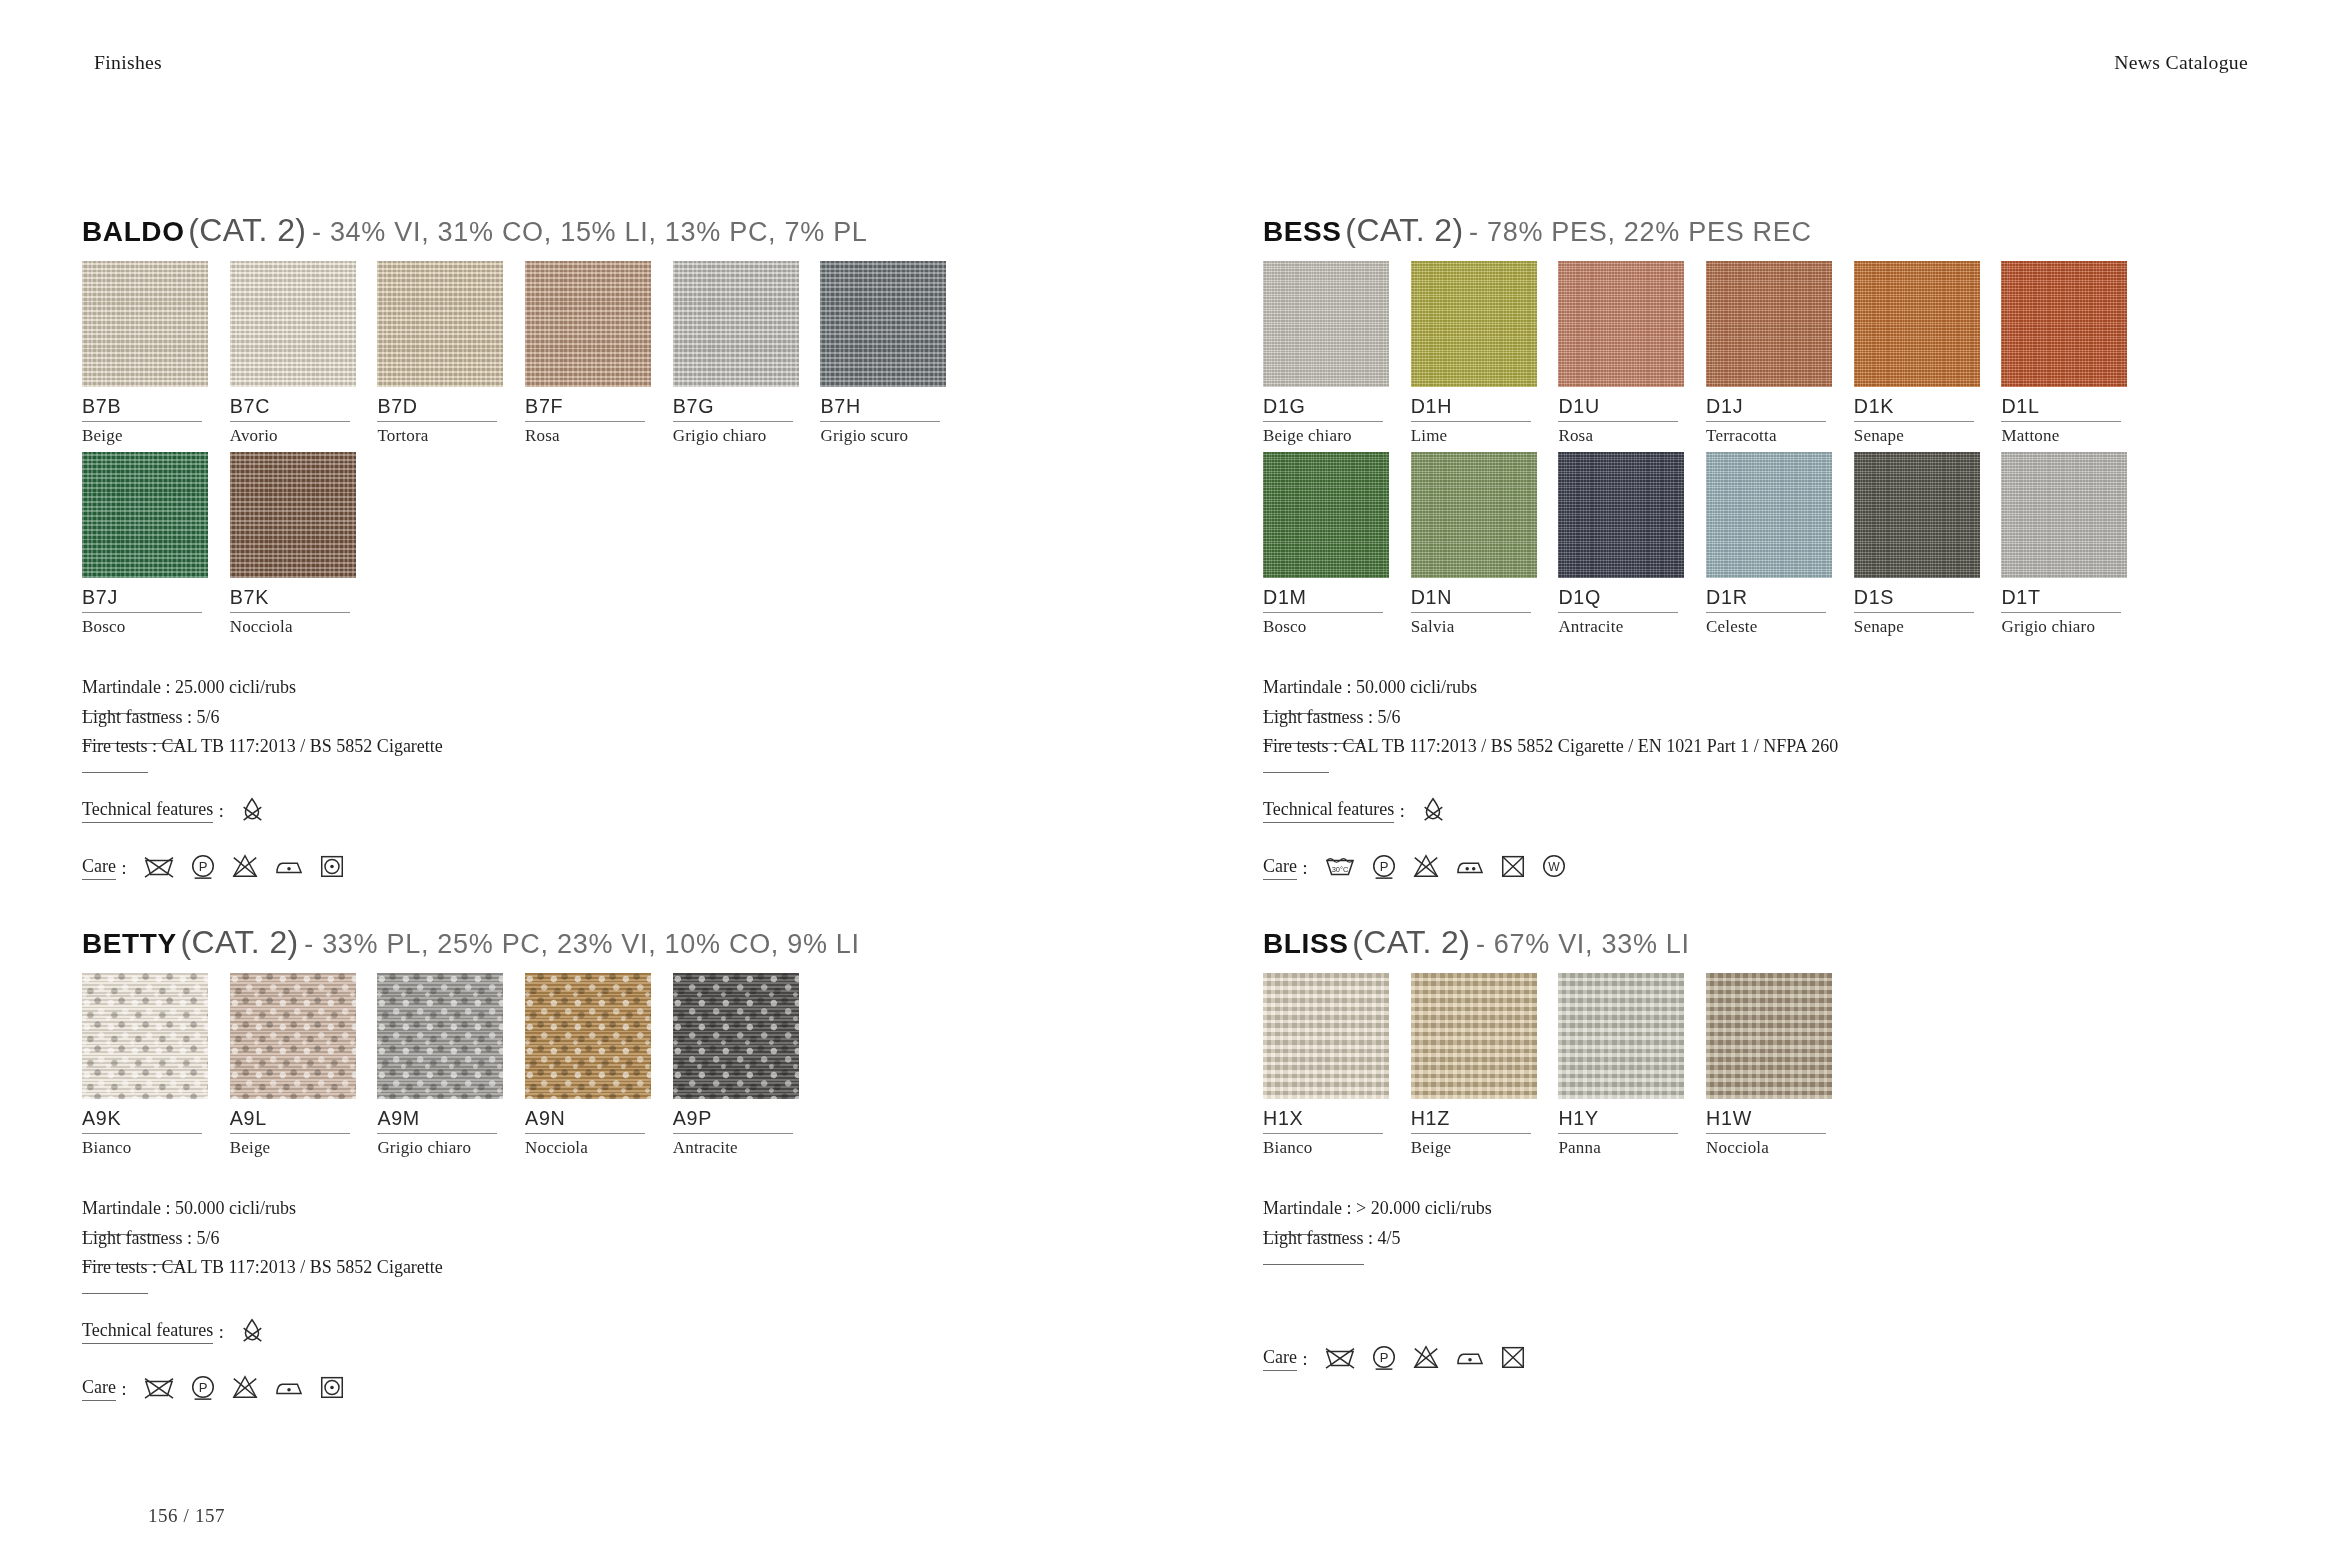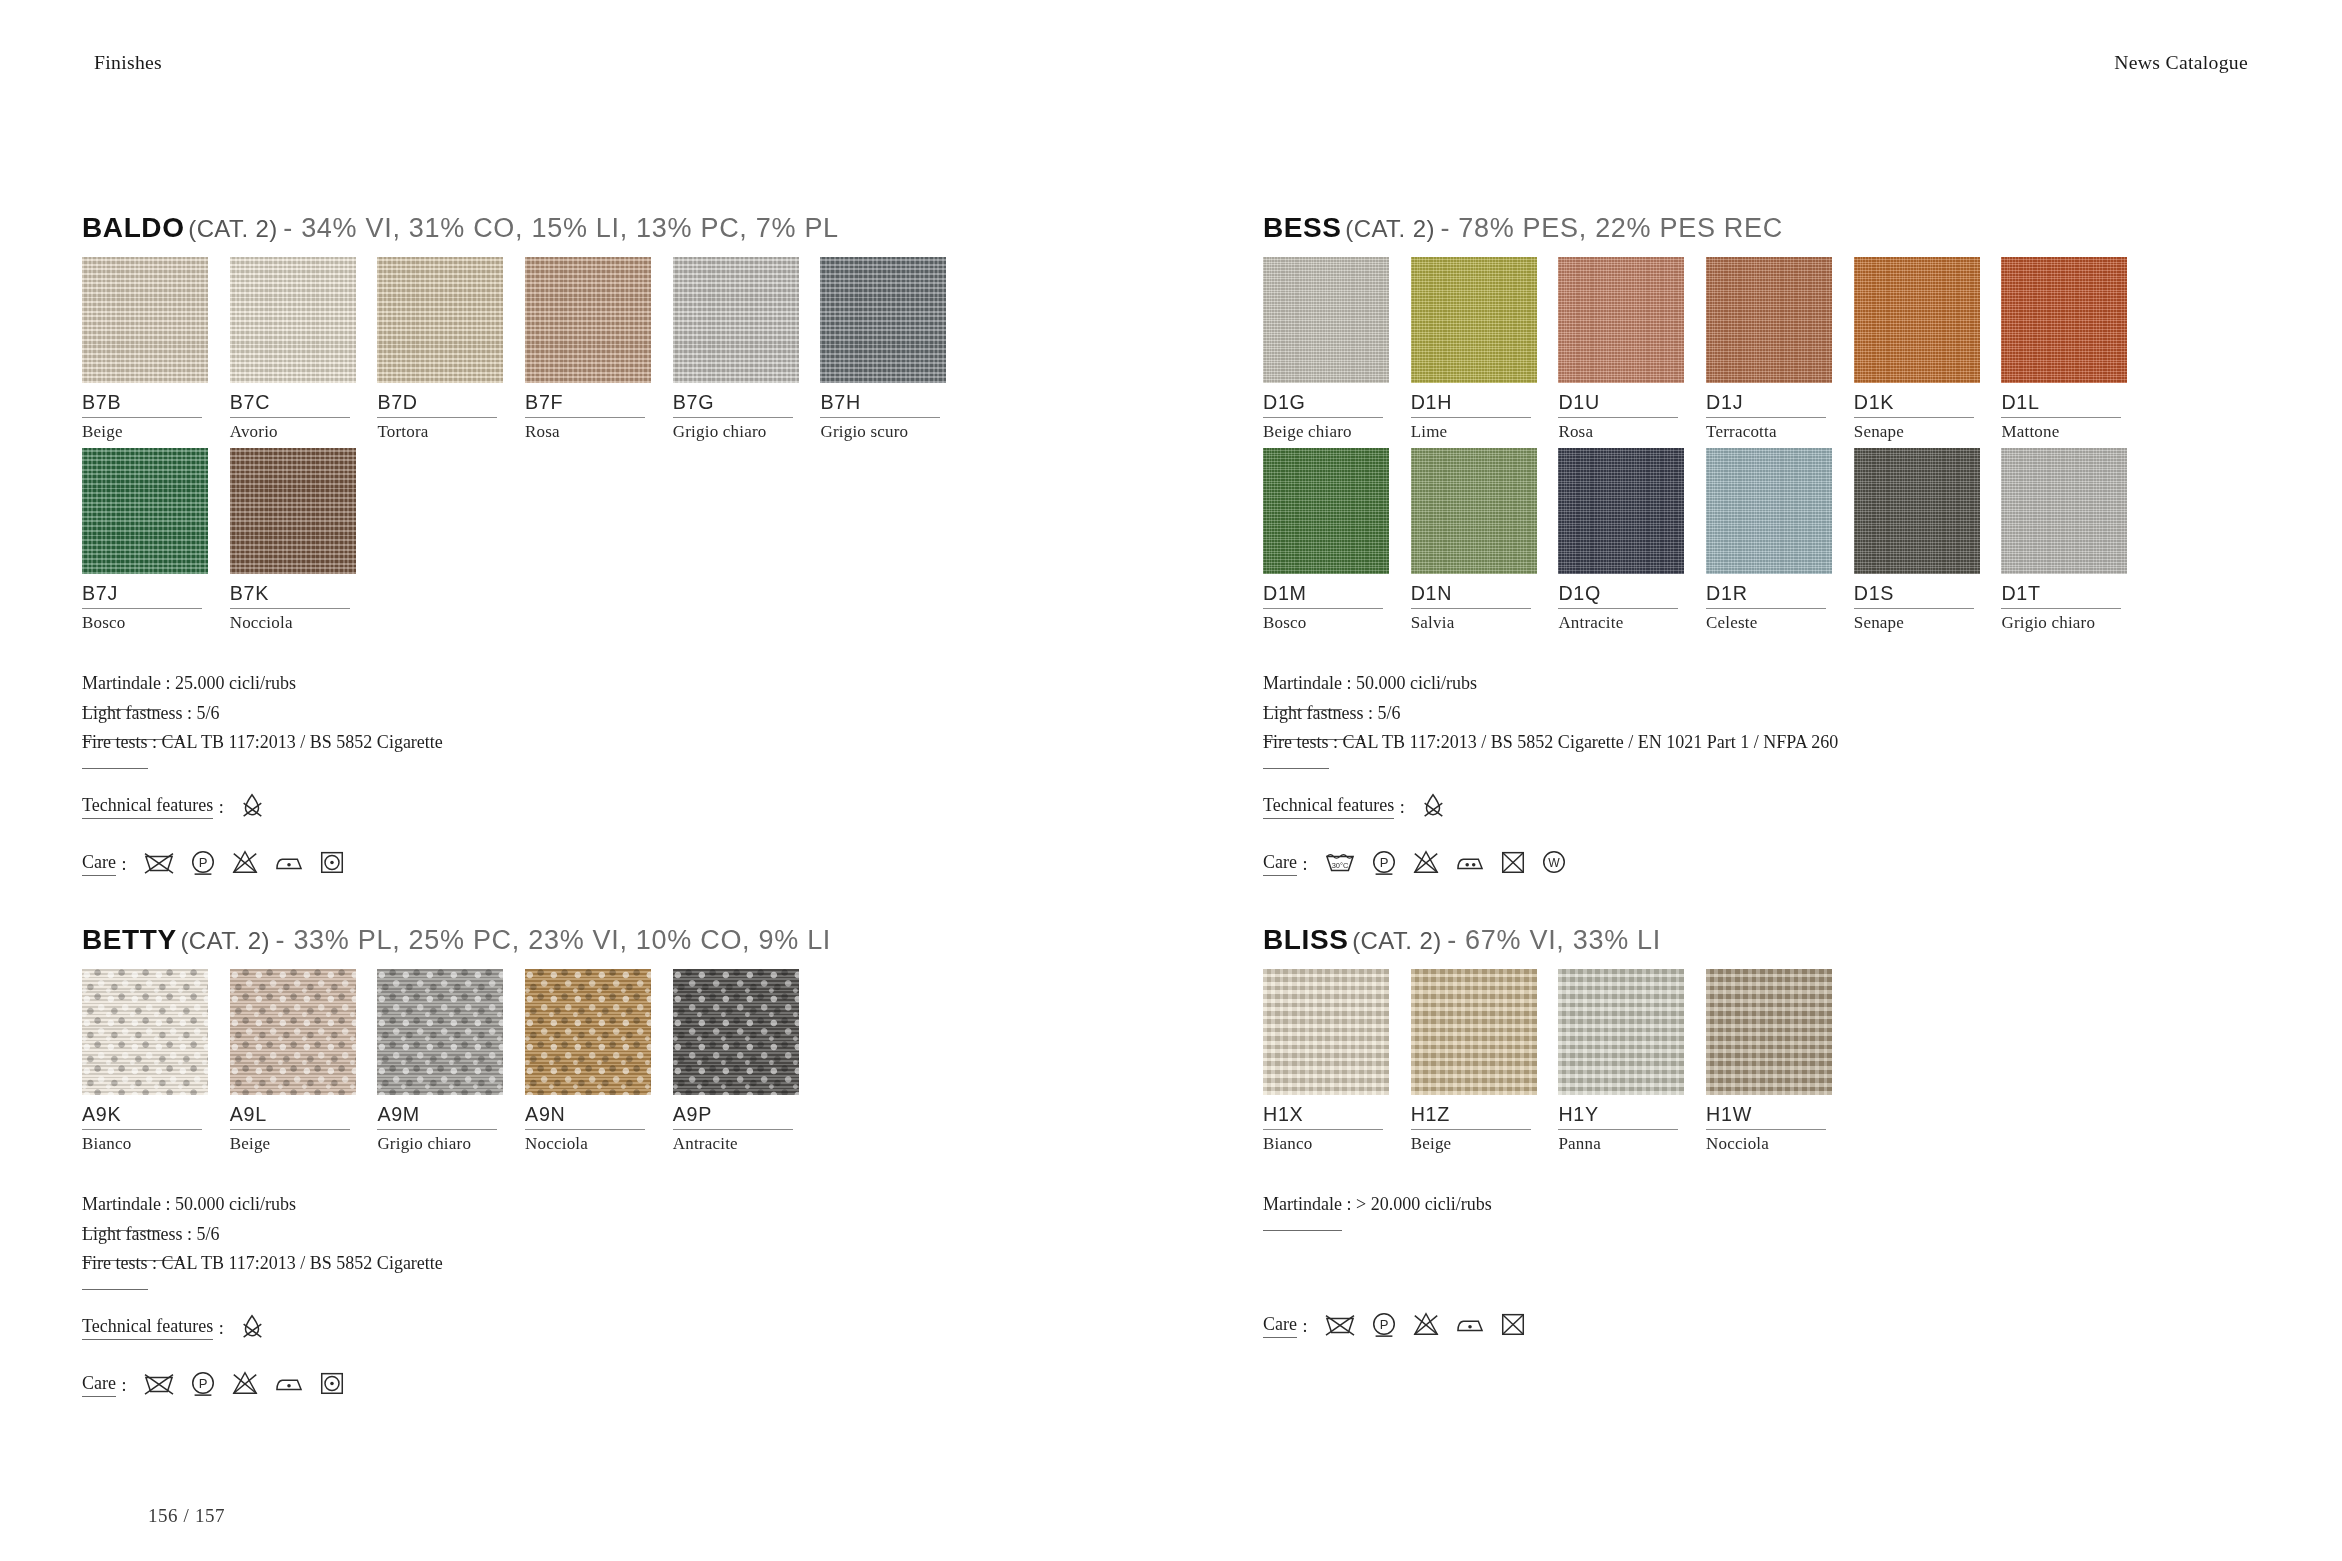"(CAT. 2)" .fabric-cat { font-size: 24px -> 32px }
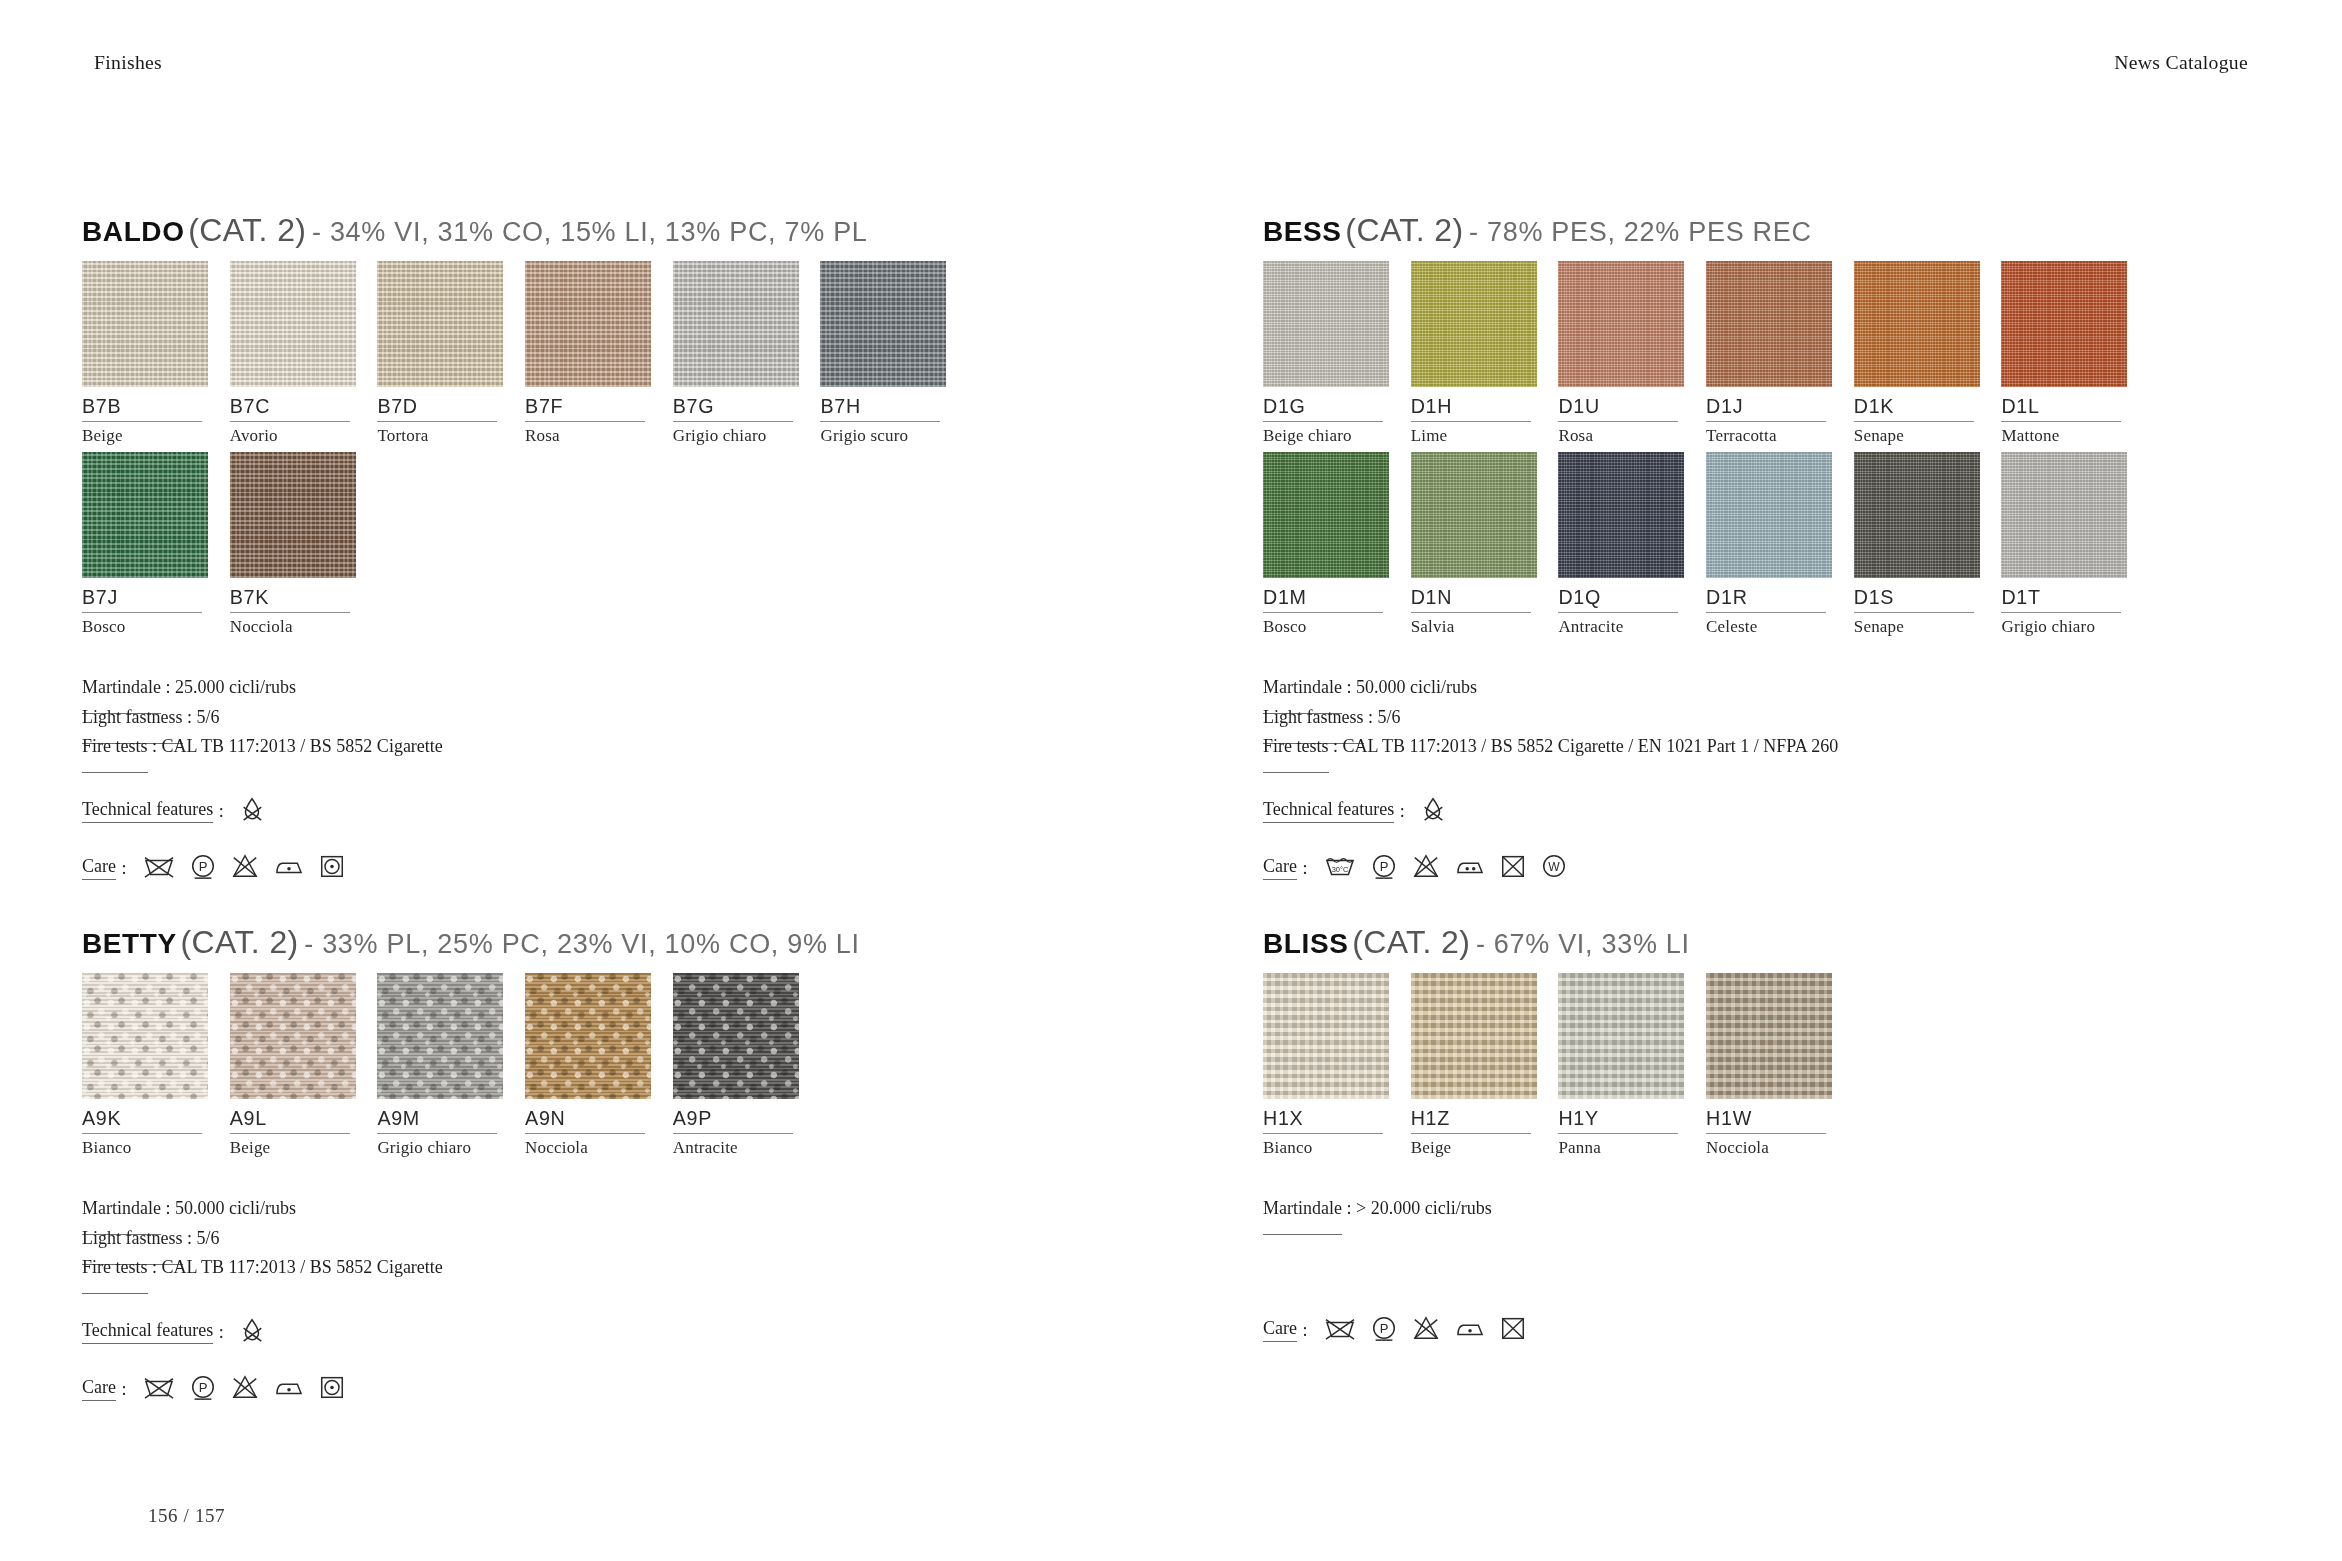"Light fastness : 4/5" div.spec-line { html: none -> <div><span>Light fastness</span> : <span>4/5</span></div> }
